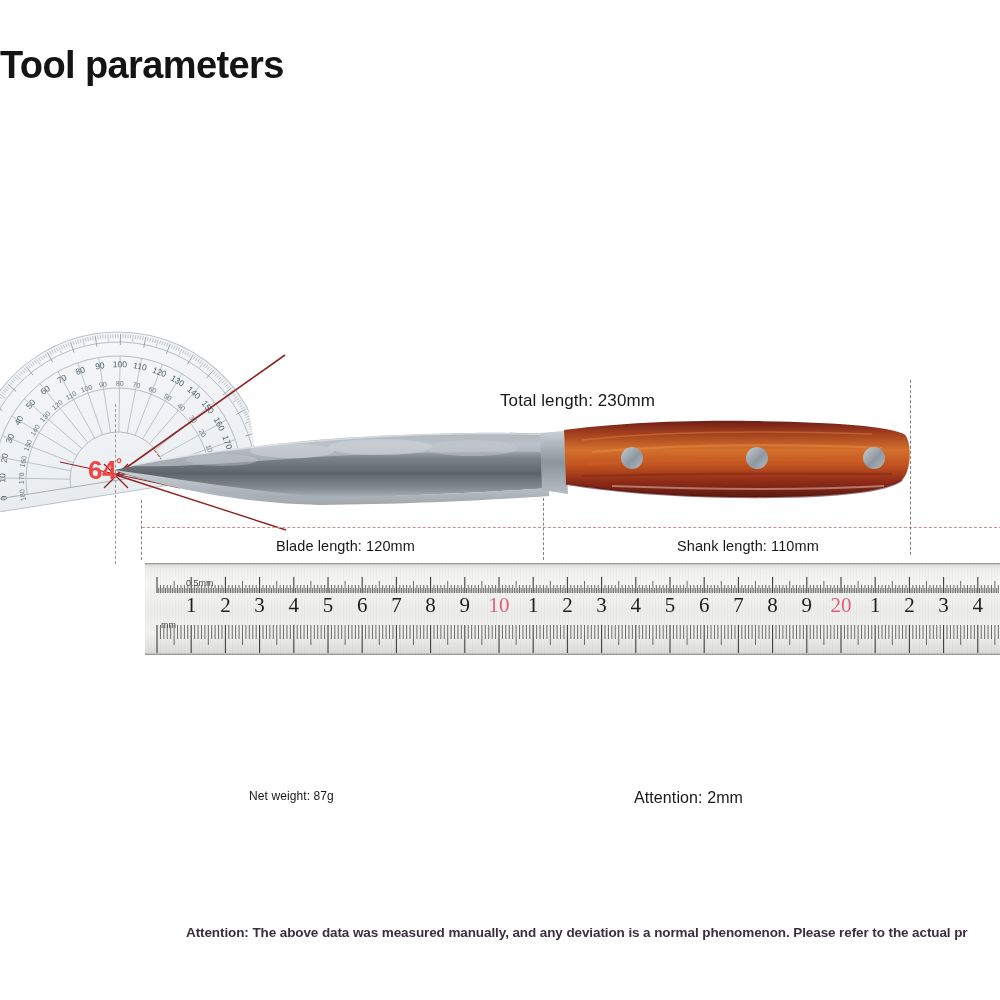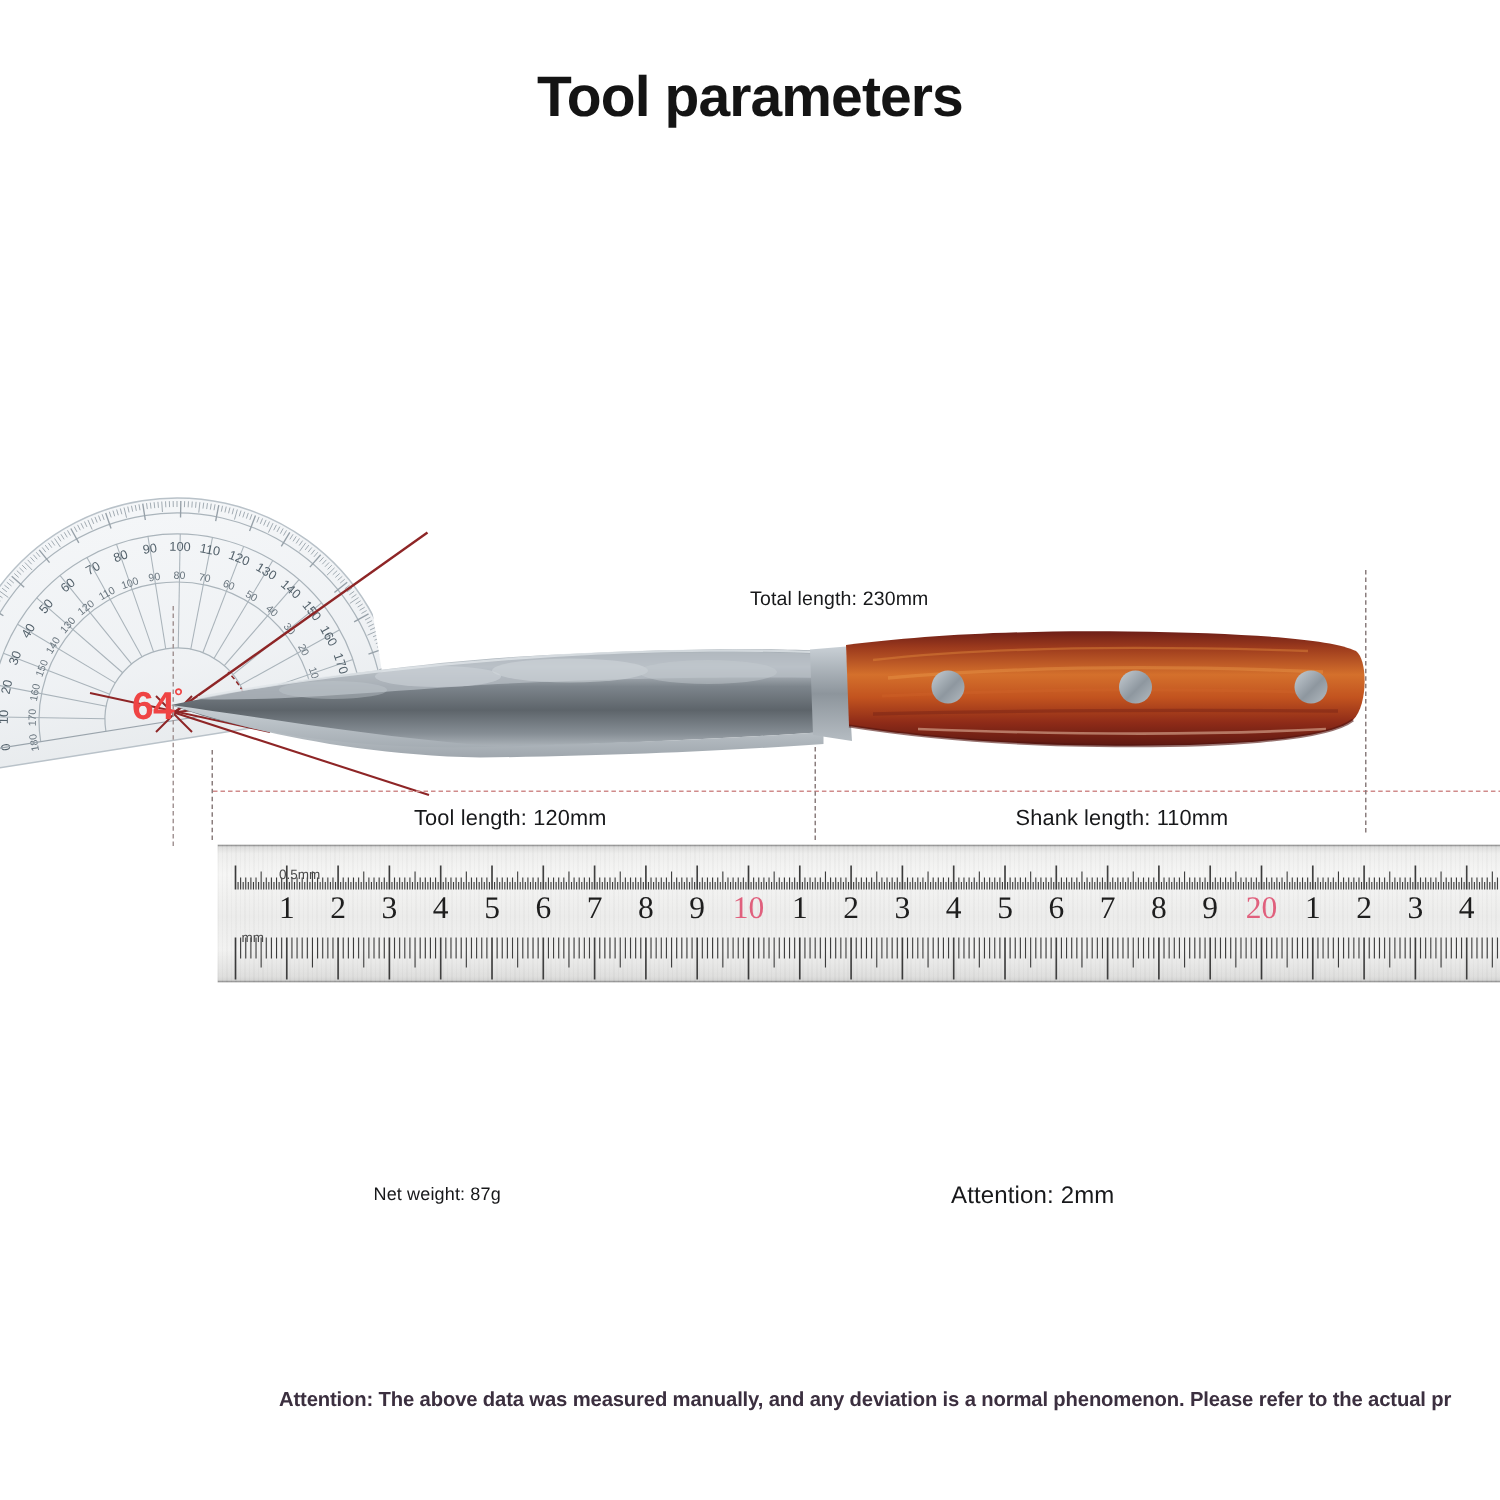"Tool parameters" #page-title { text-align: center -> left }
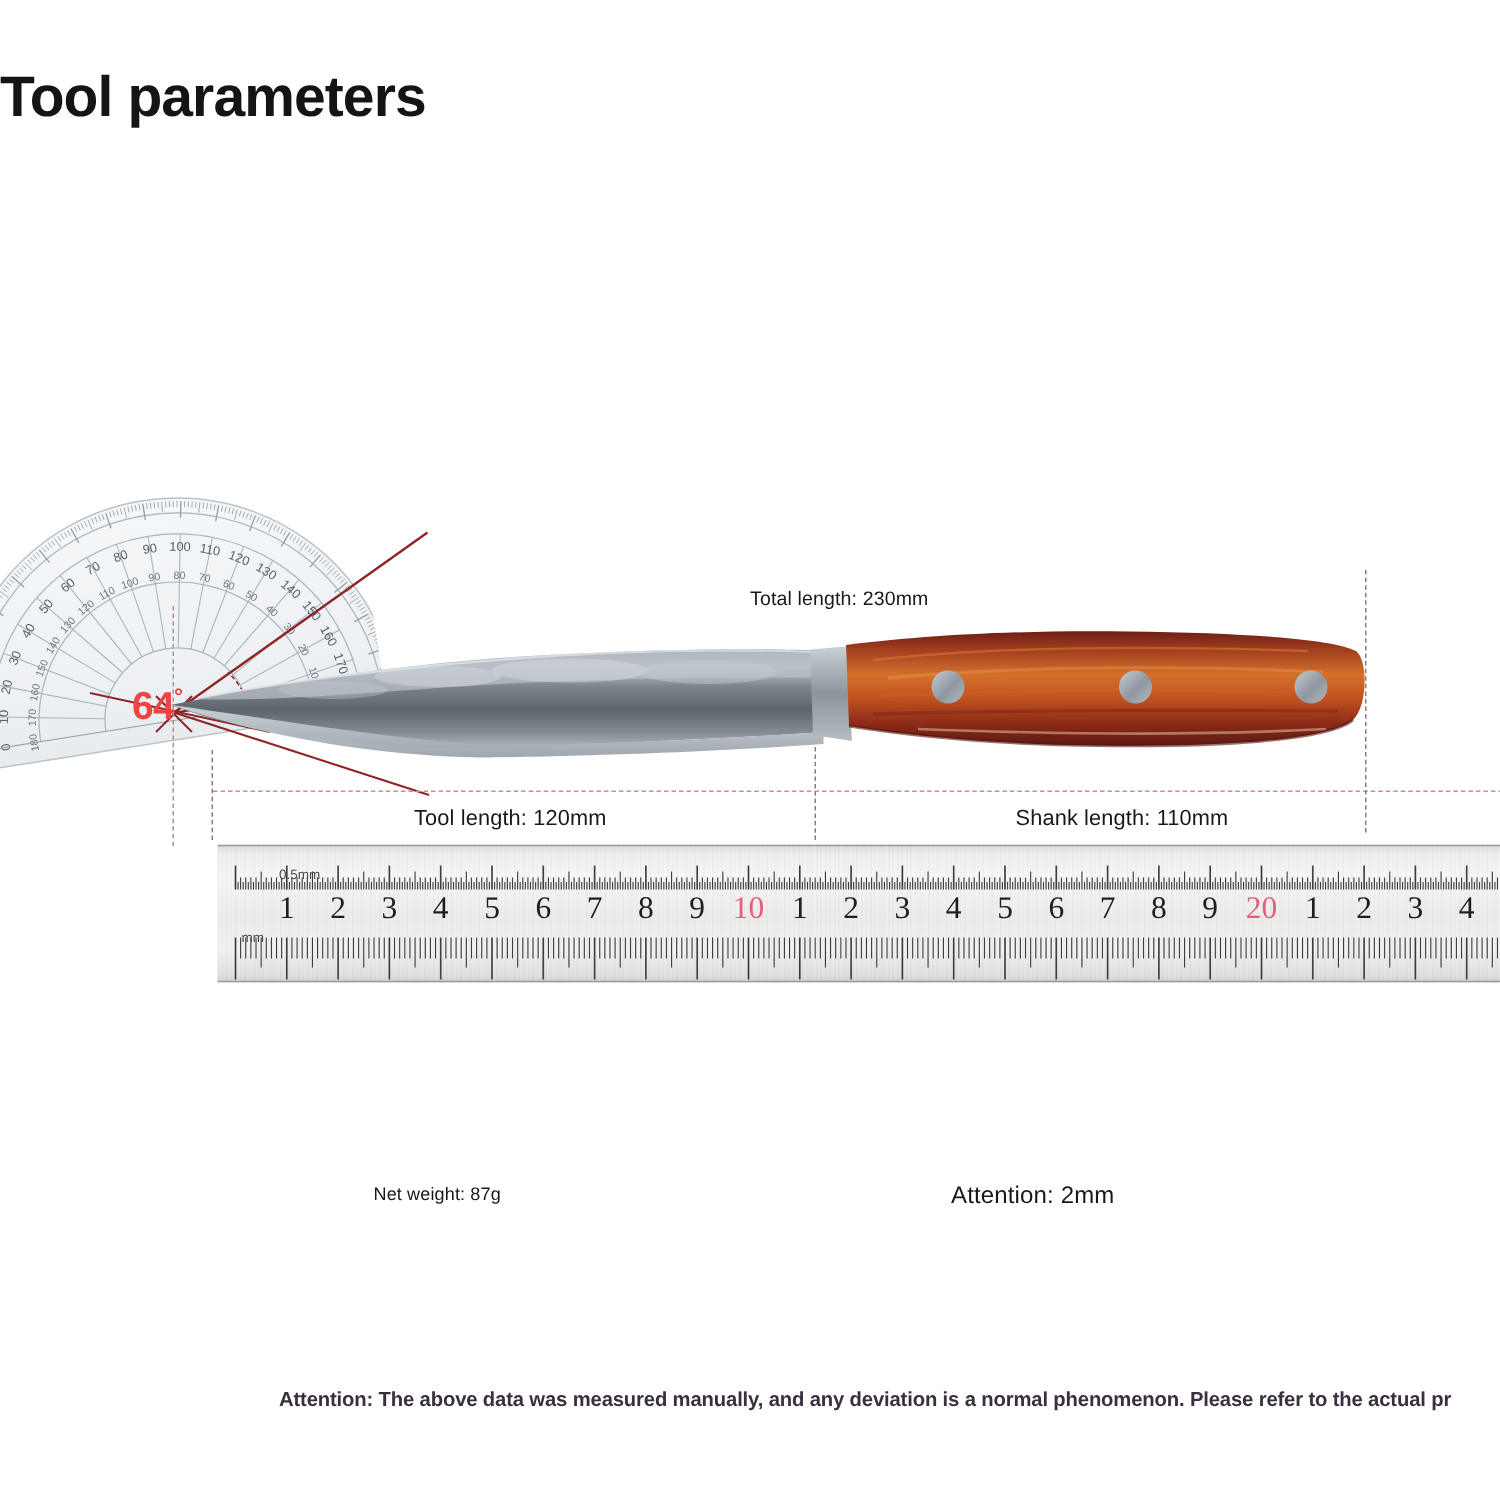"Total length: 230mm" .ann { font-size: 13px -> 17px }
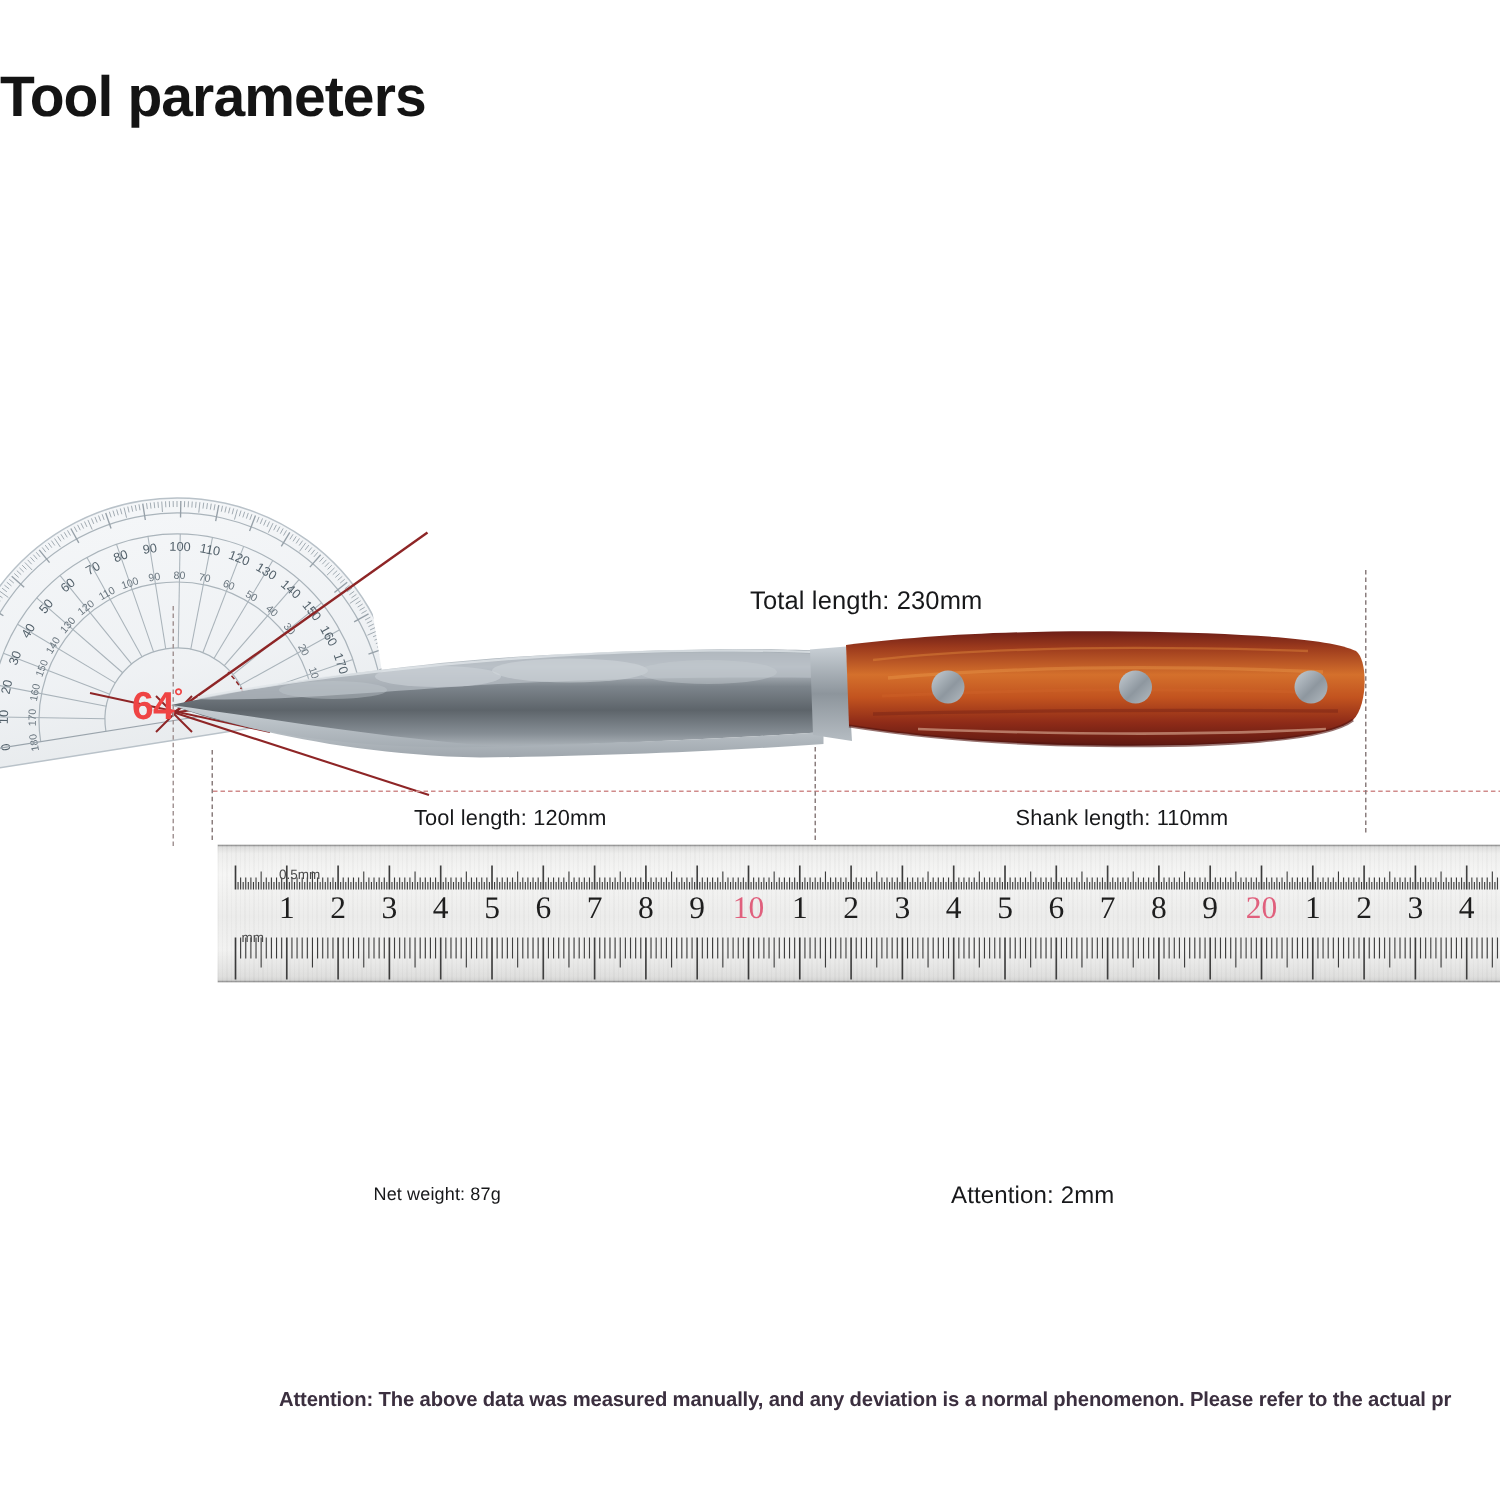"Tool length: 120mm" div.ann { text: Tool -> Blade }
